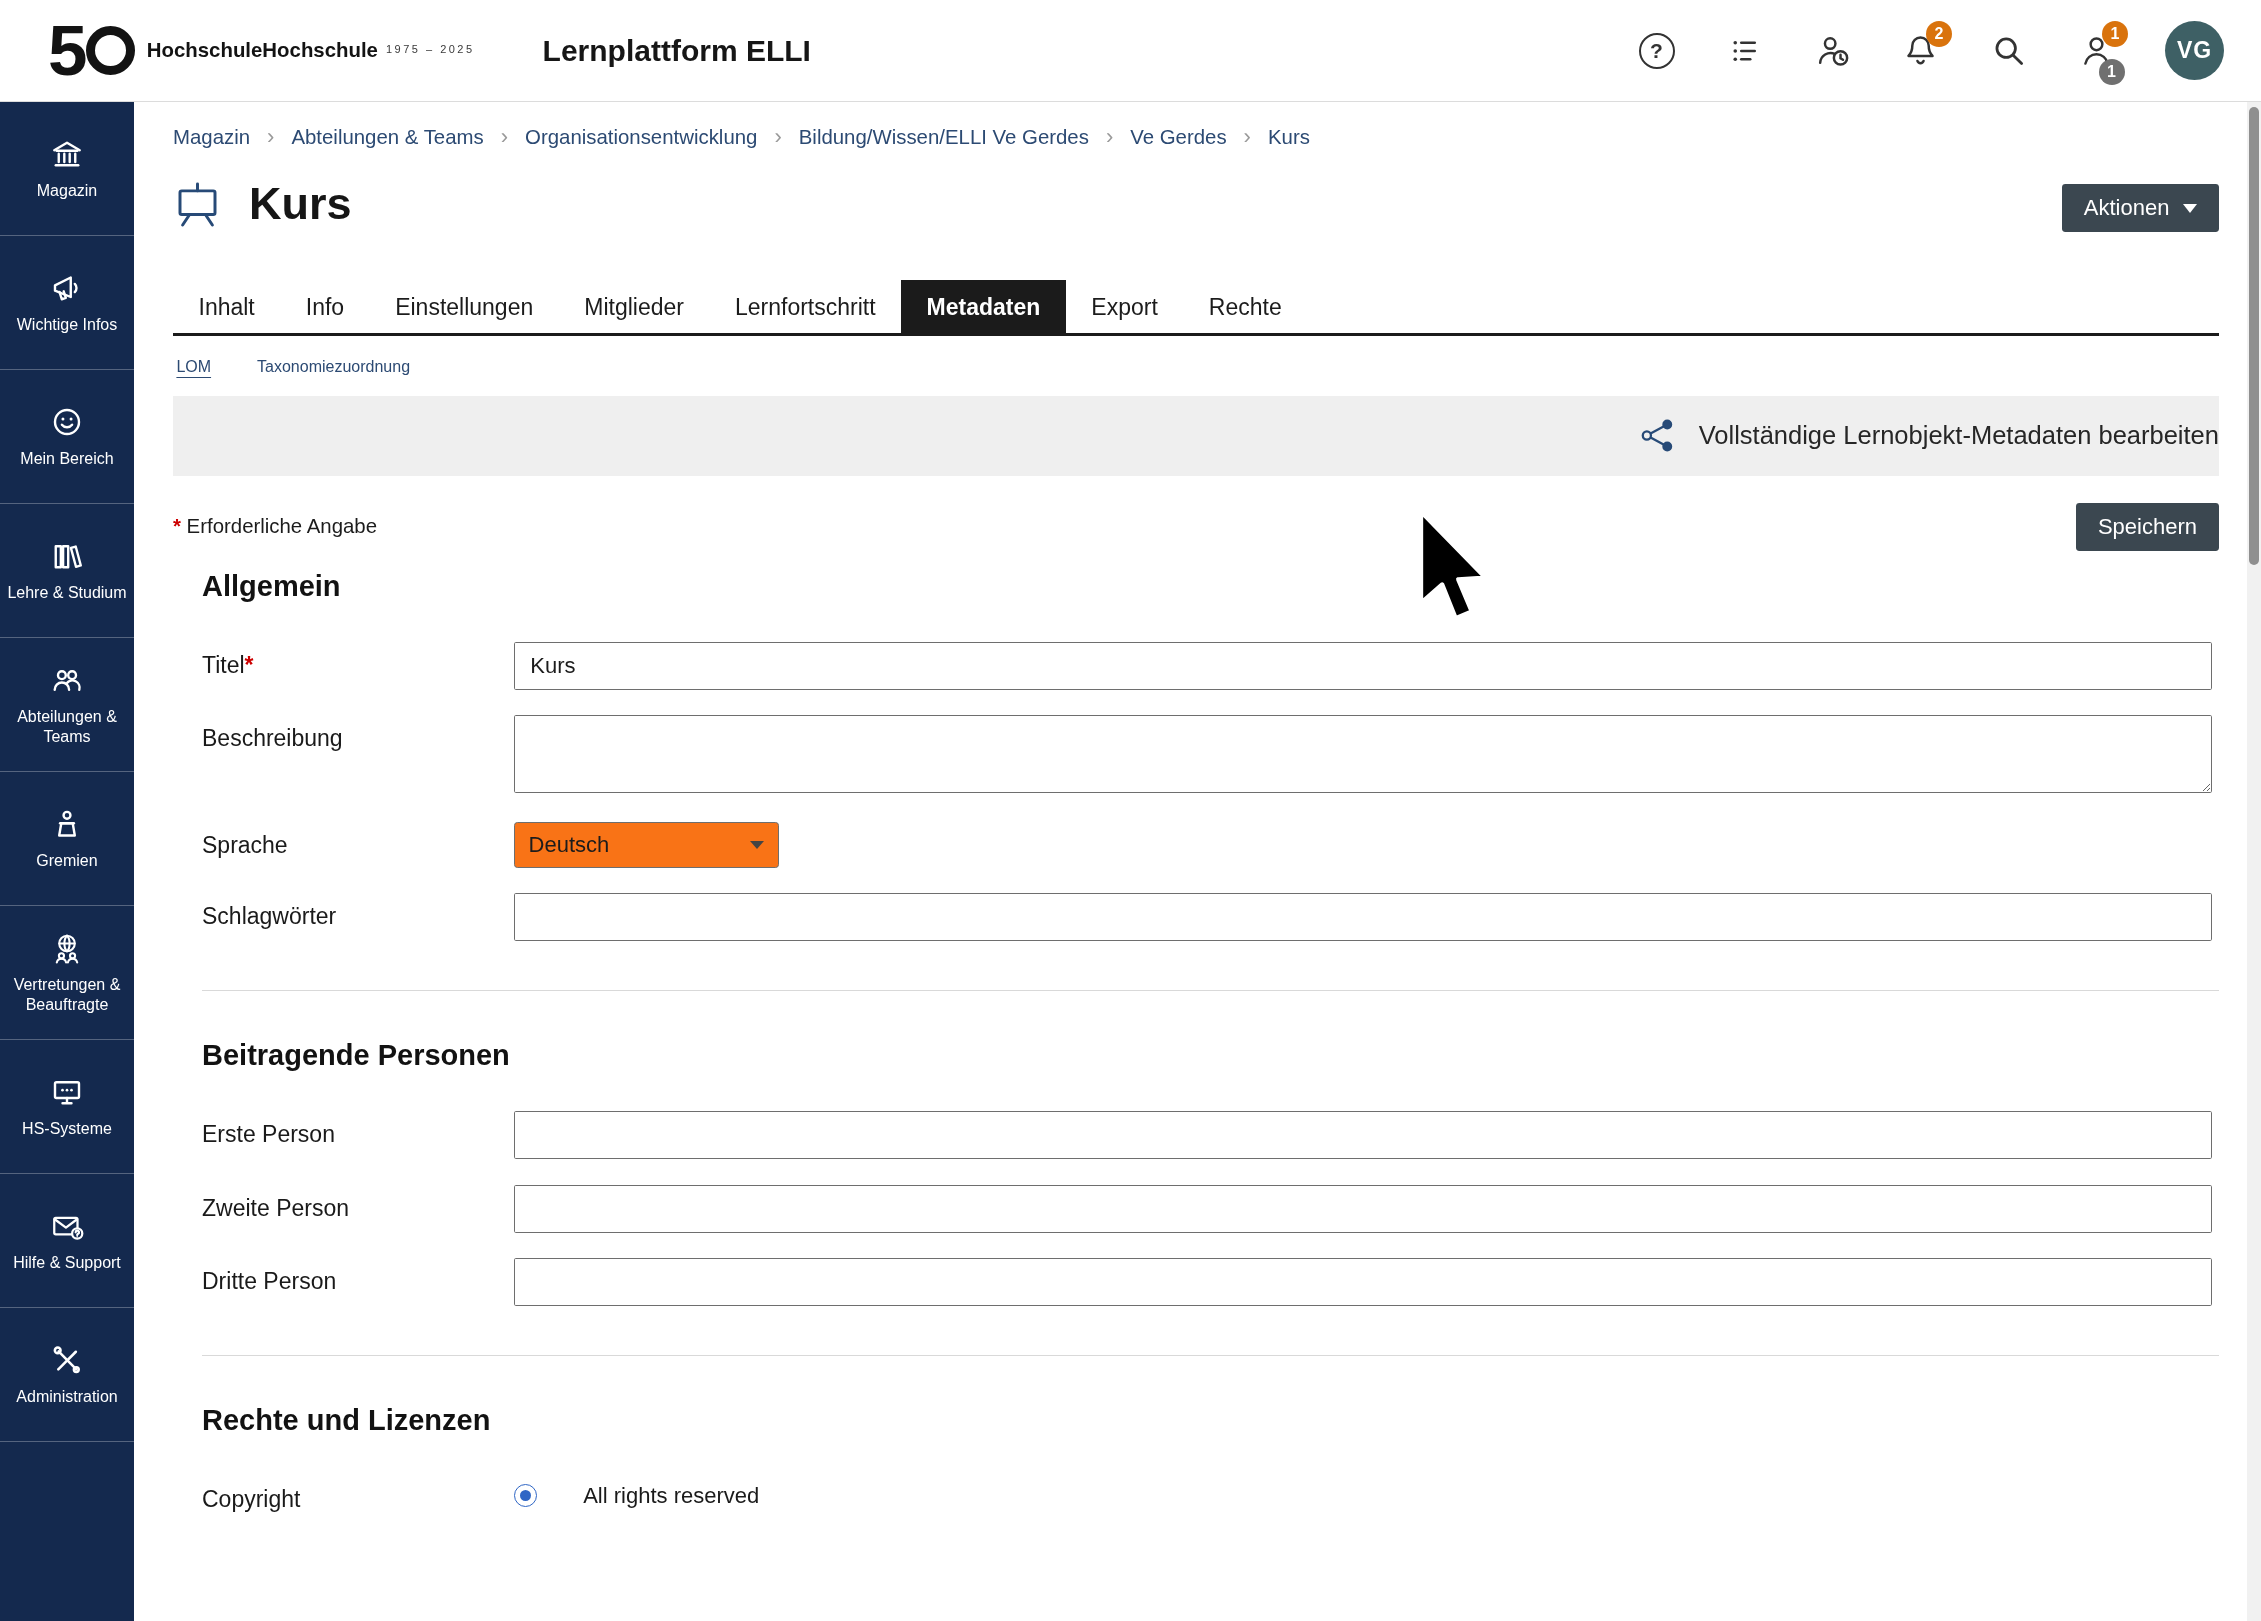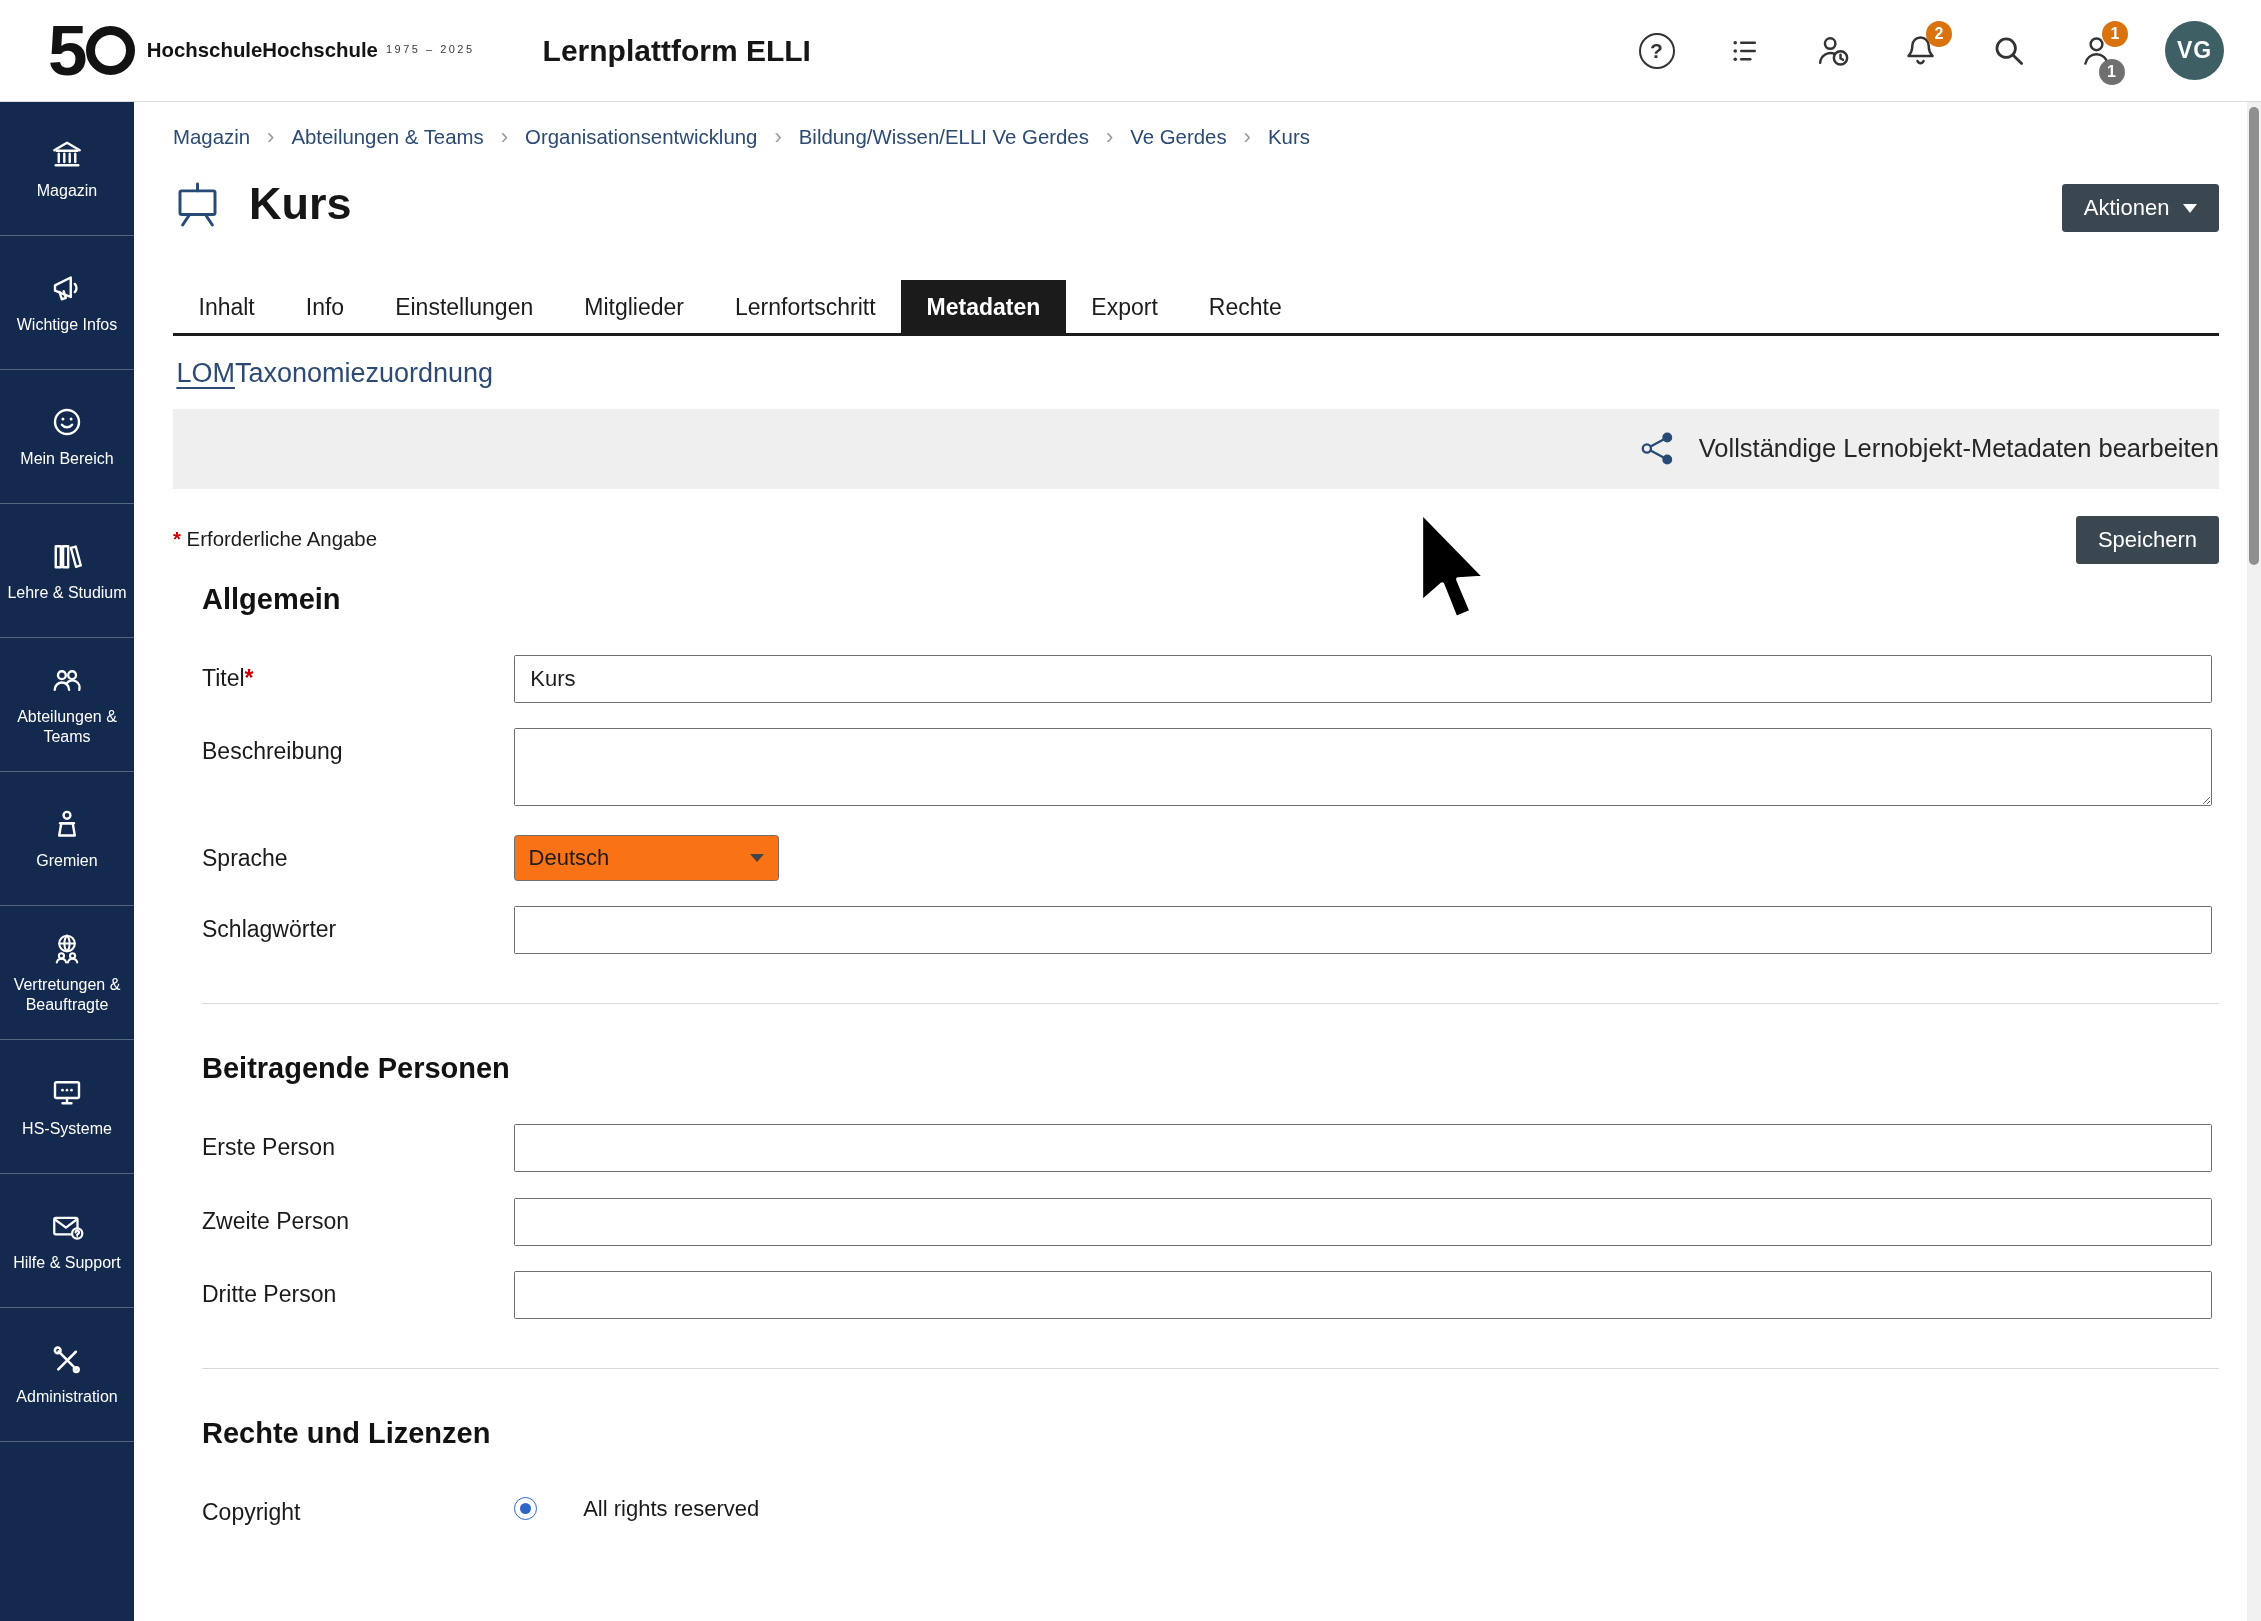"LOM" .subtabs { font-size: 27px -> 16px; gap: none -> 46px }
